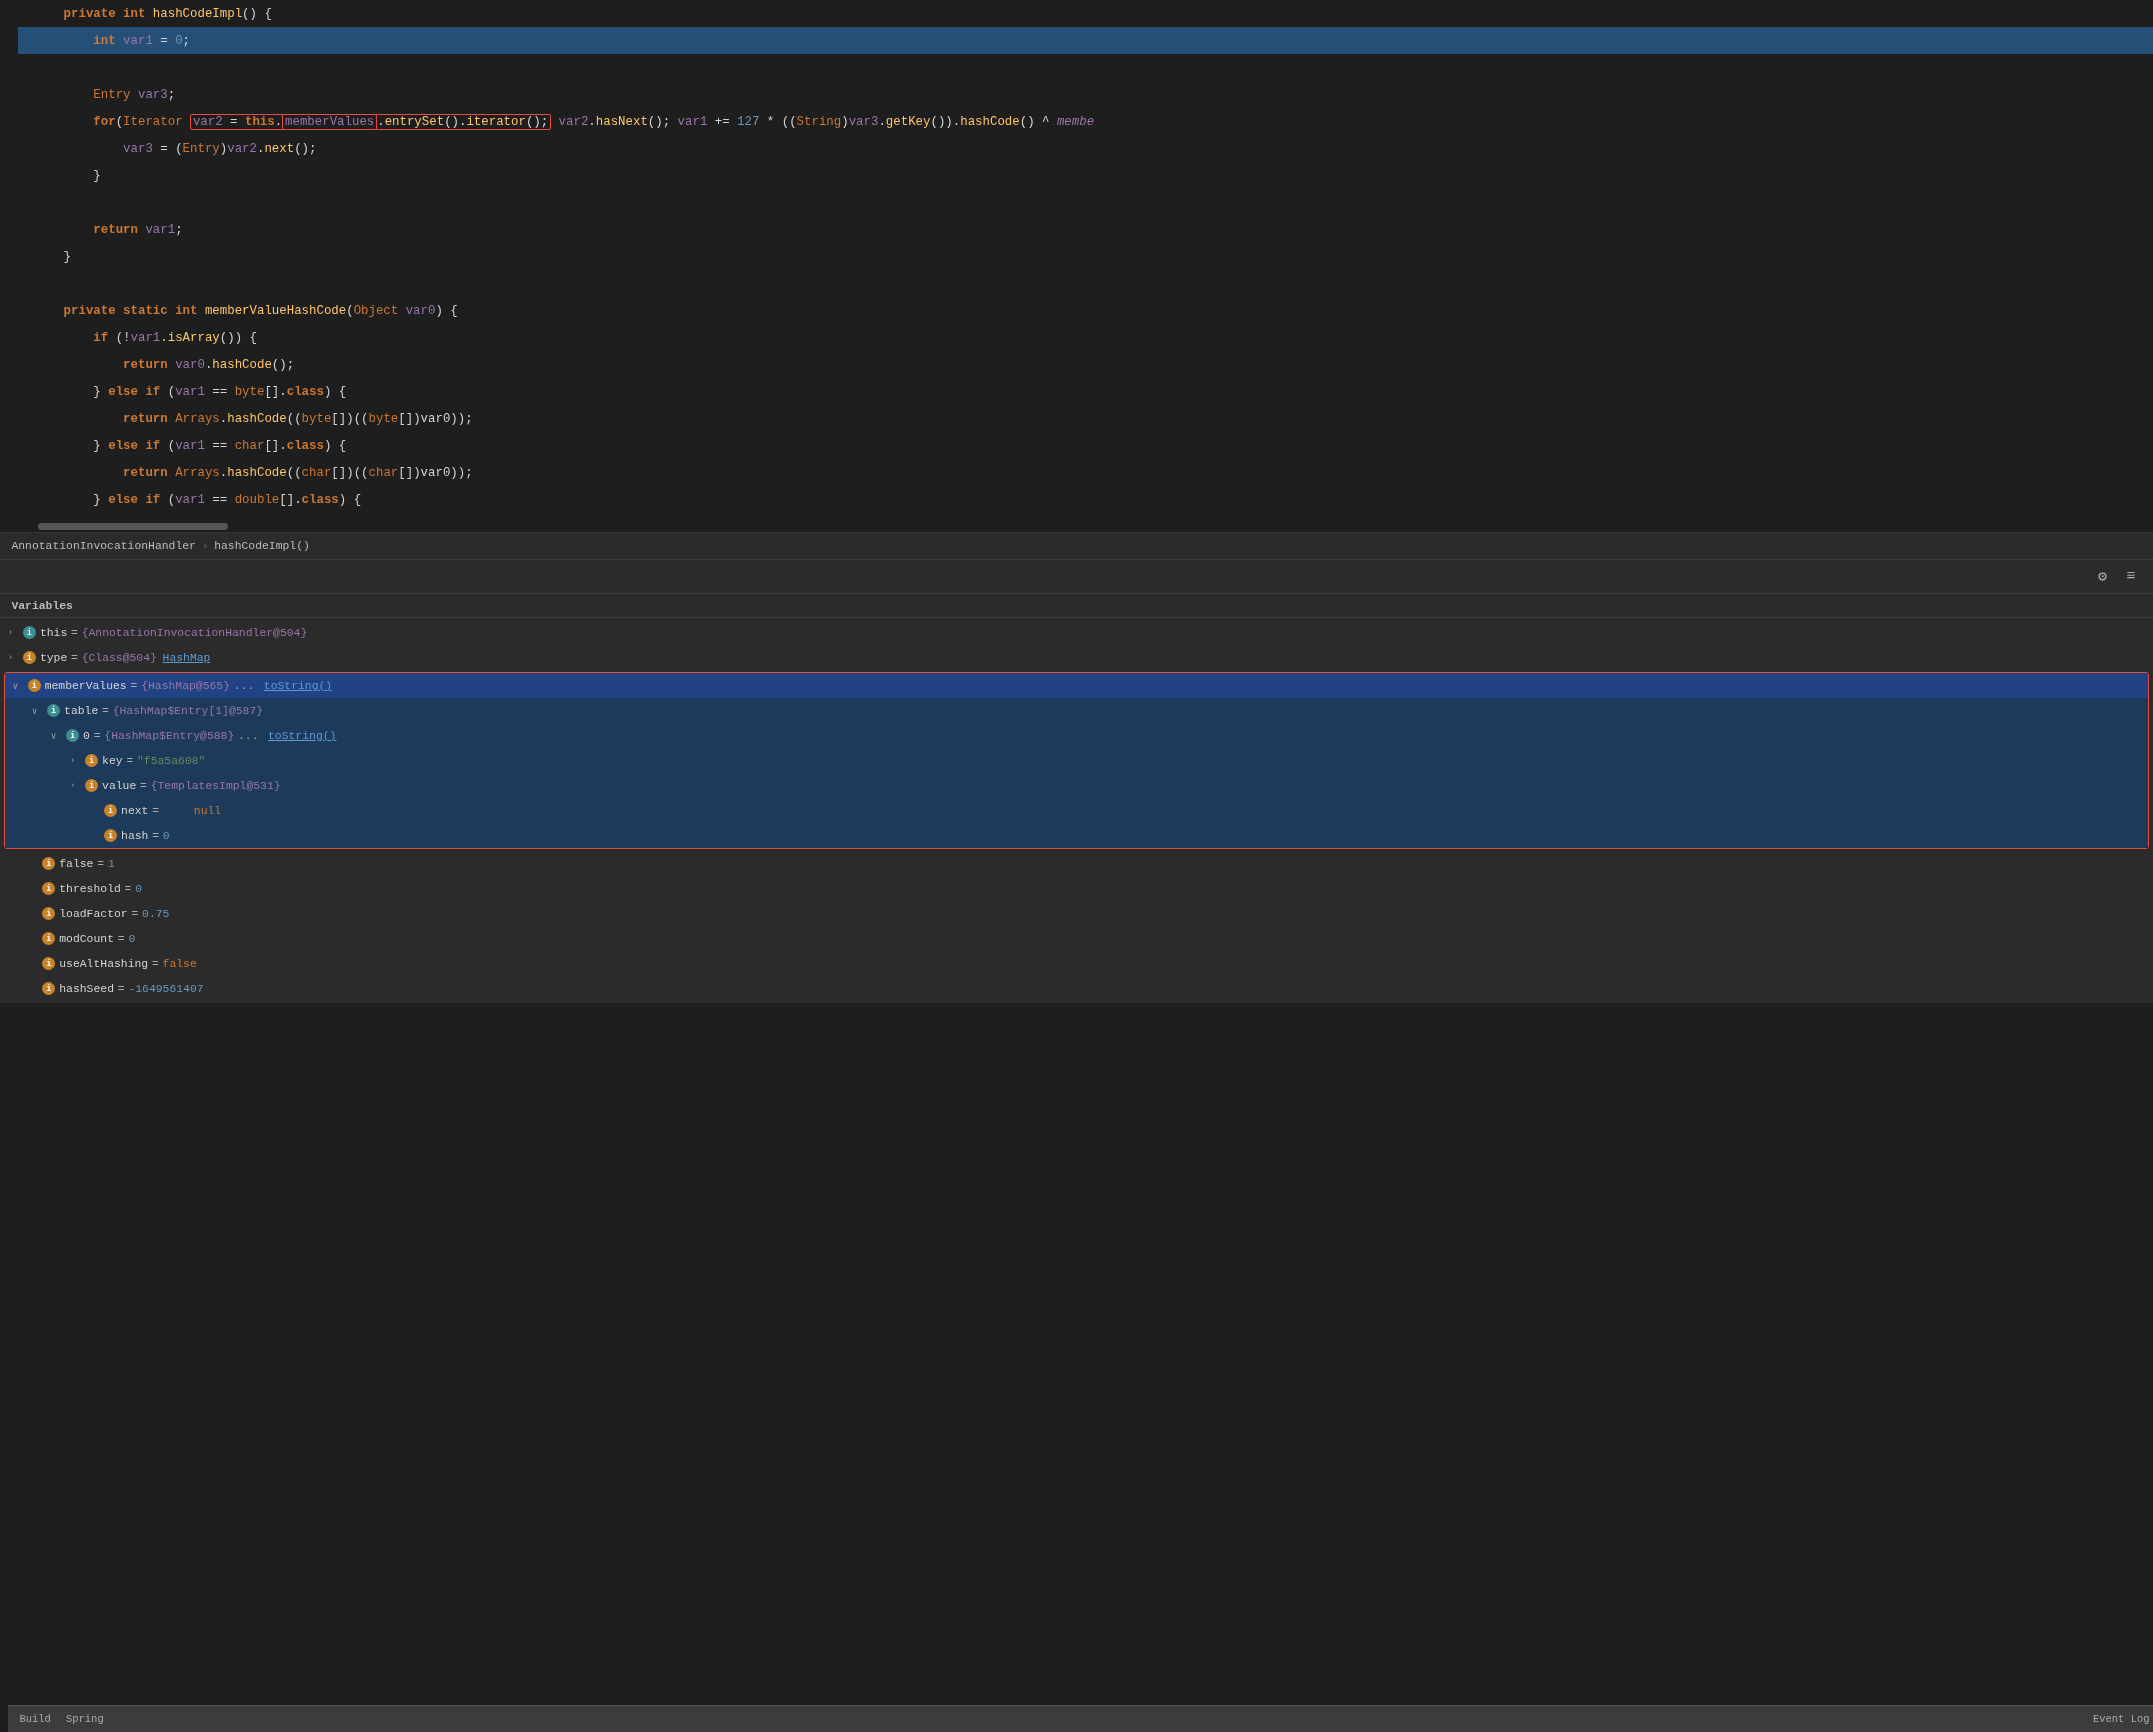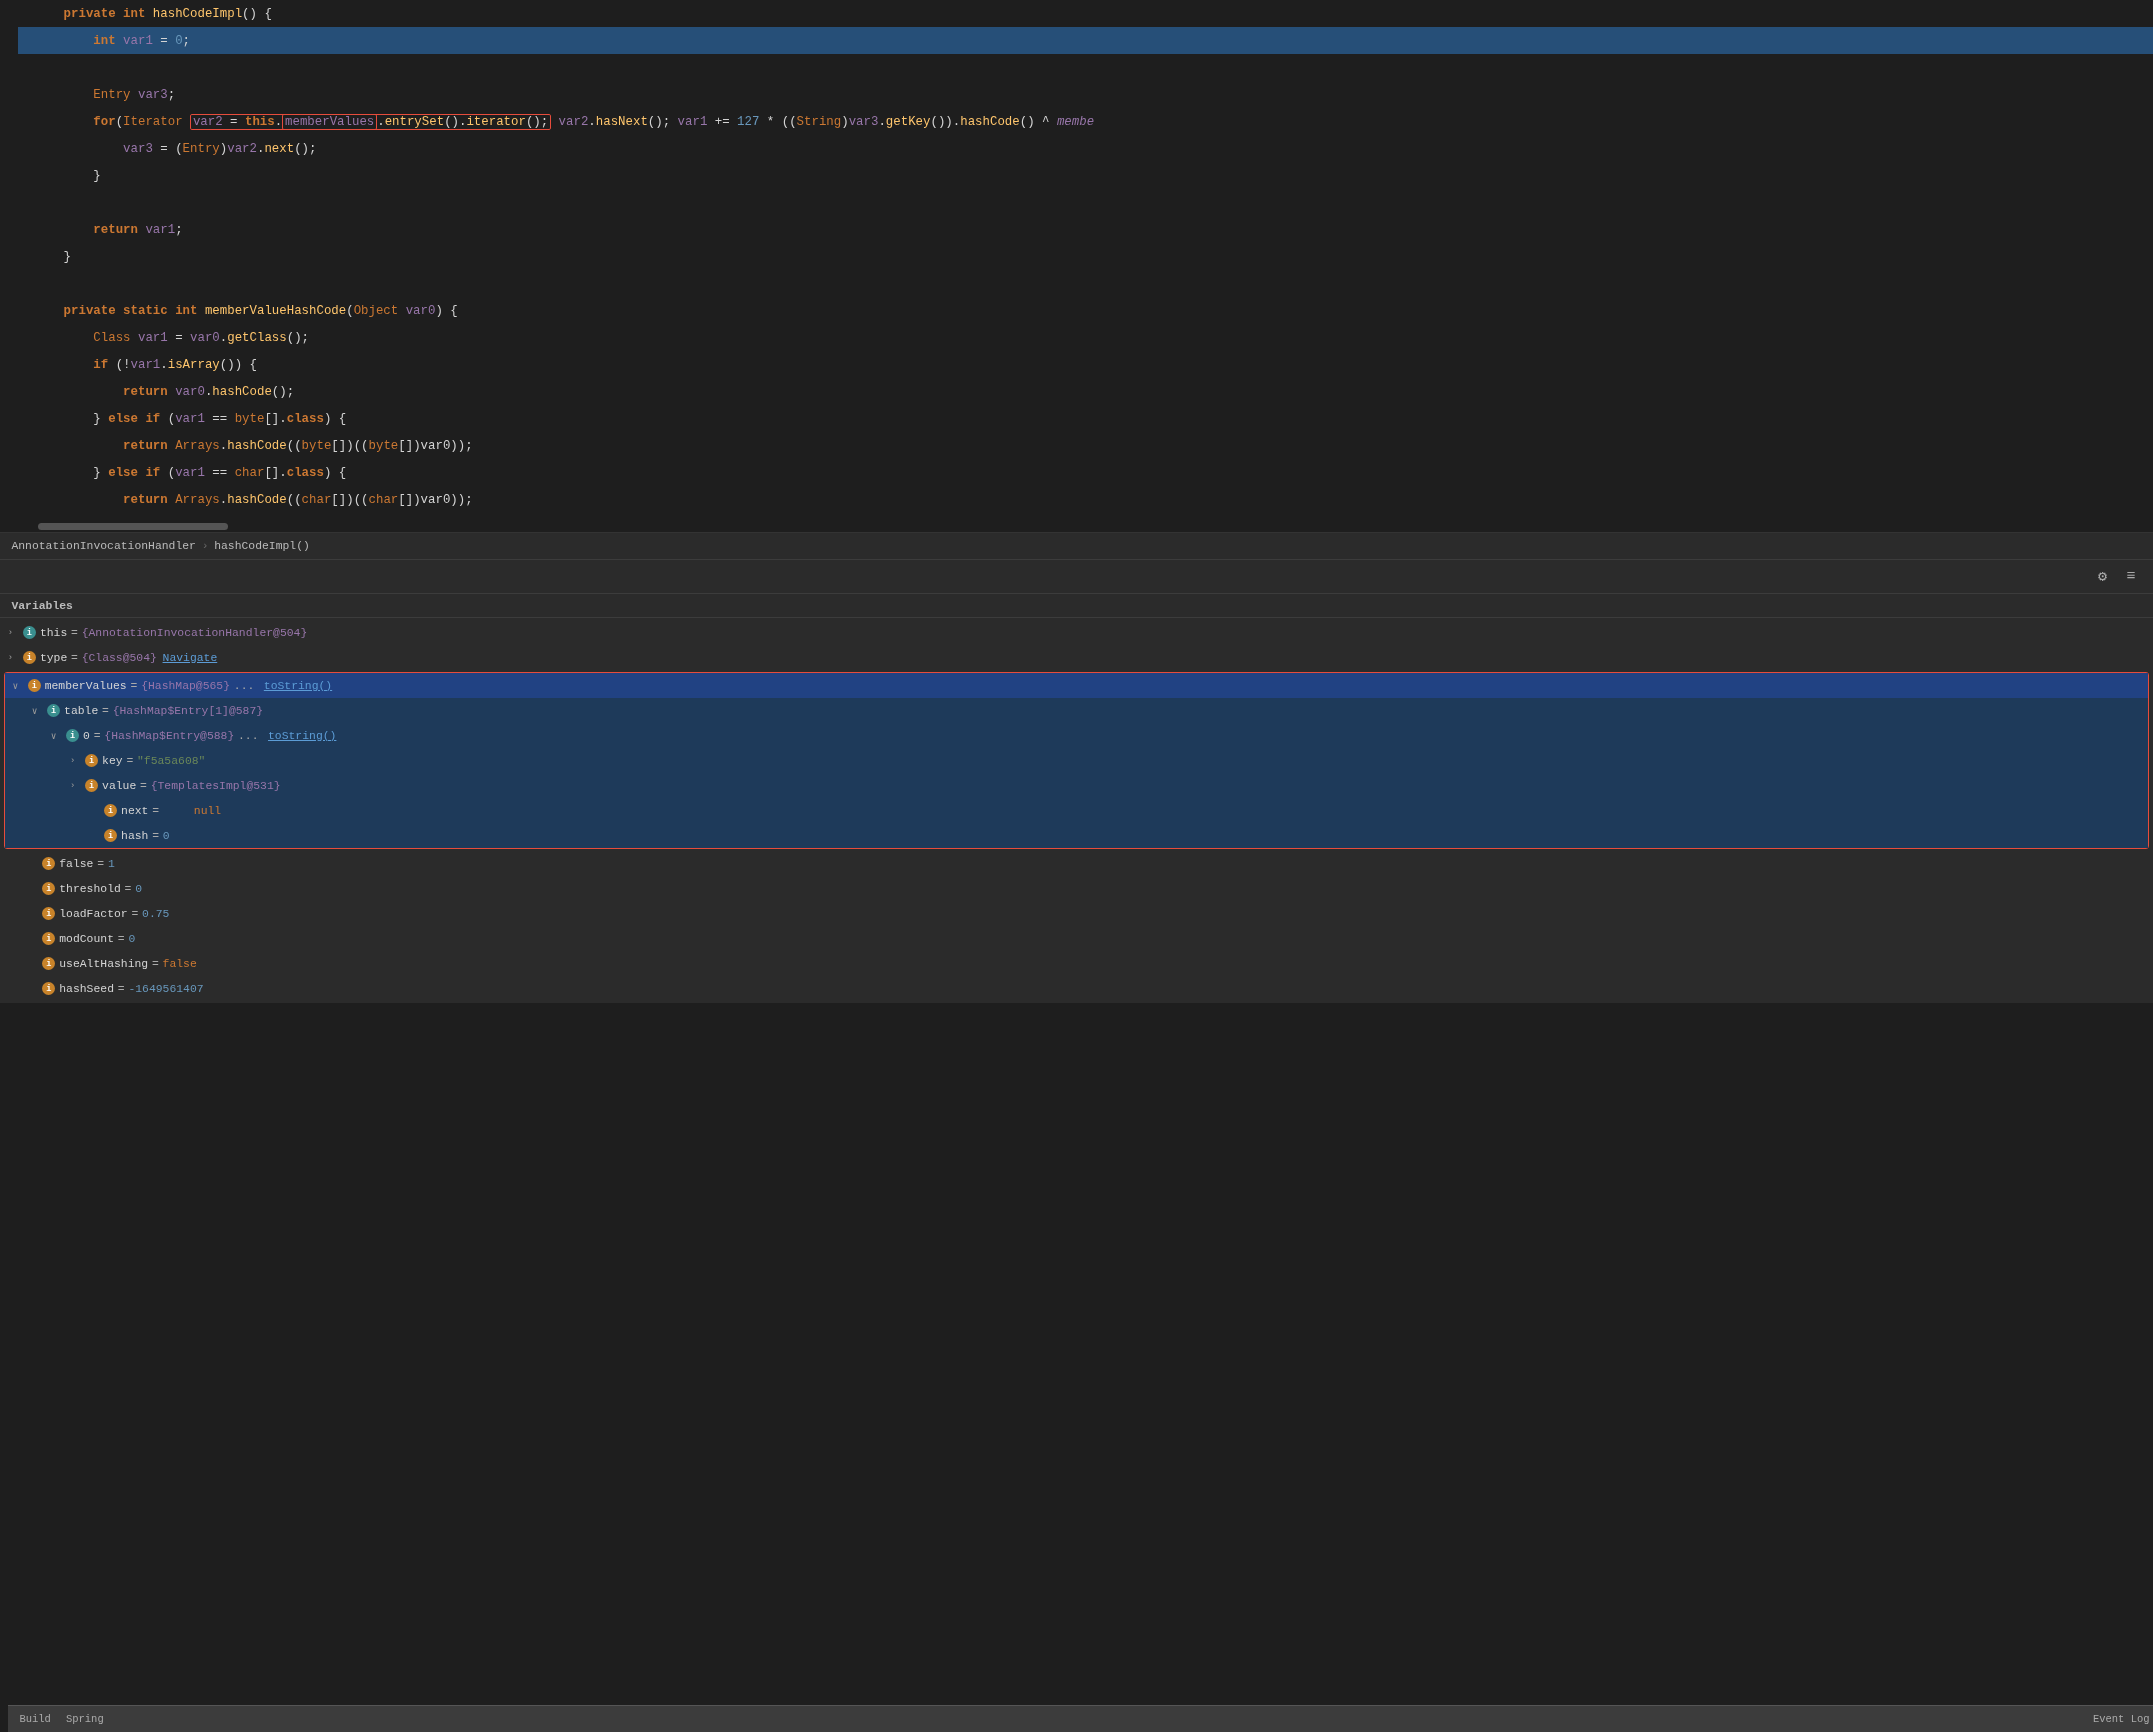"Class var1 = var0.getClass();" div.code-line { html: <div> <span></span> <span> &nbsp;&nbsp;&nbsp;&nbsp;<span>Class</span><span> </span><span>var1</span><span> = </span><span>var0</span><span>.</span><span>getClass</span><span>();</span> </span> </div> -> none }
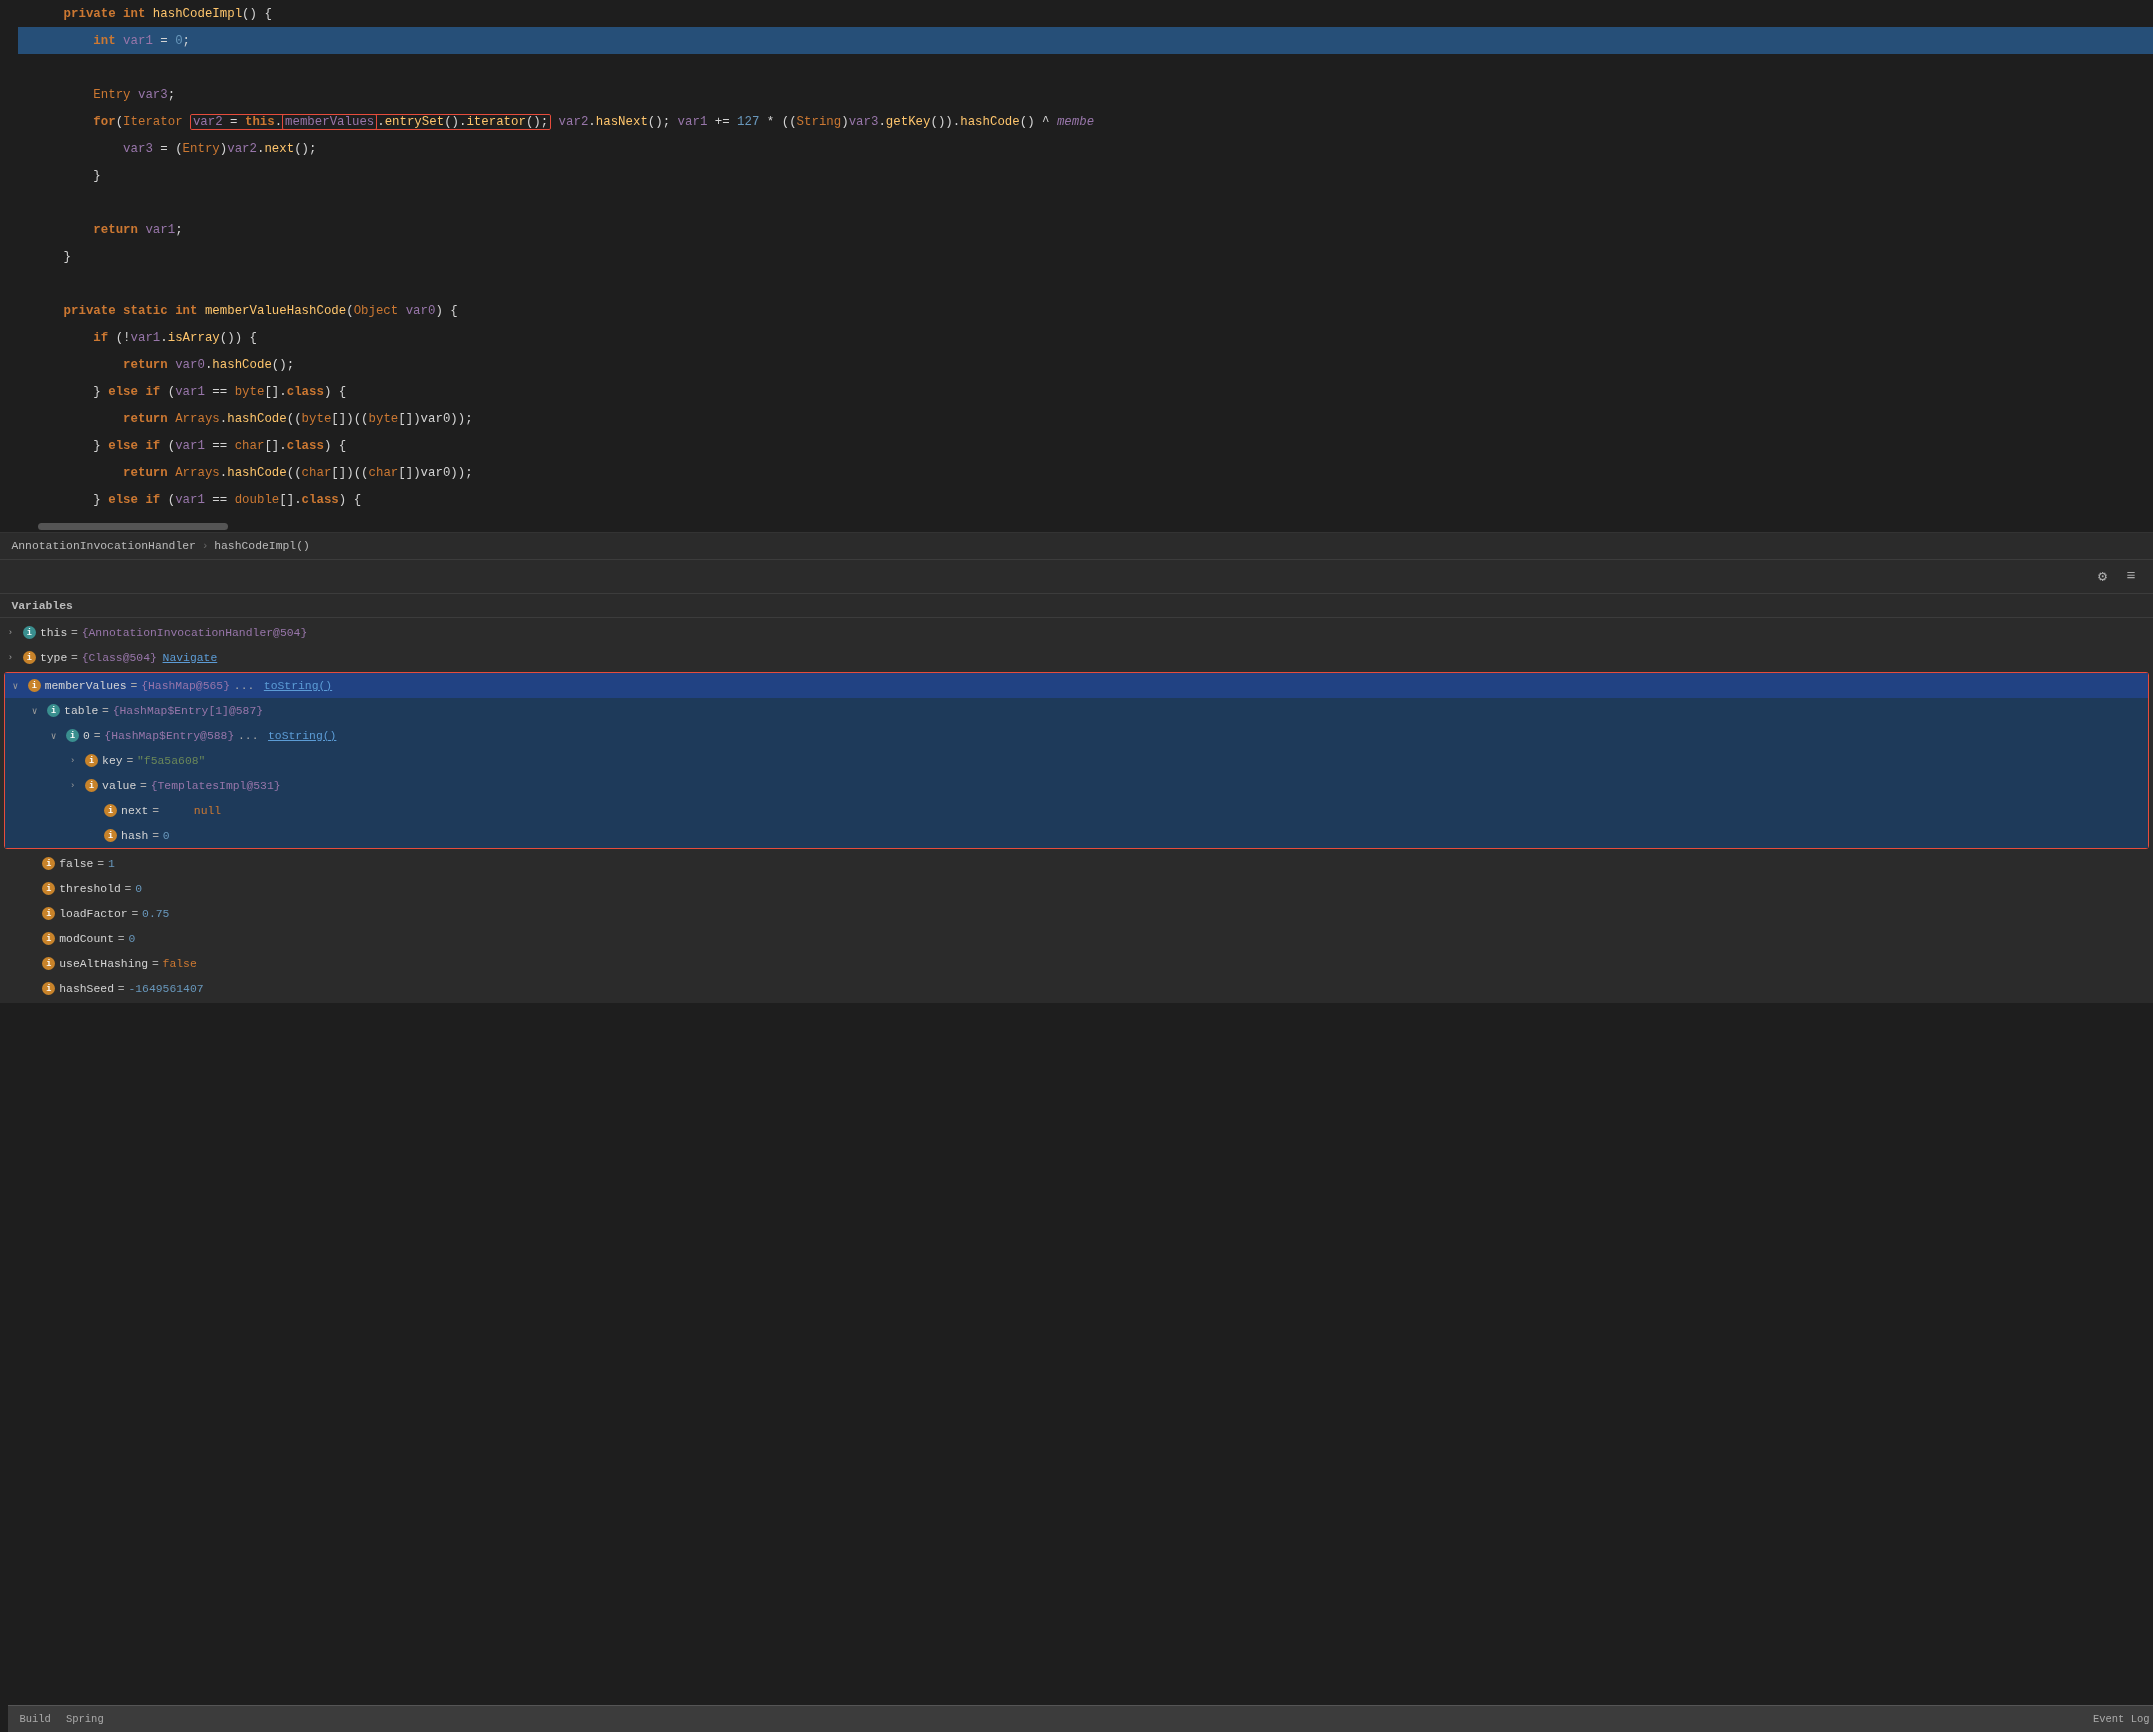"Navigate" span.var-link { text: Navigate -> HashMap }
